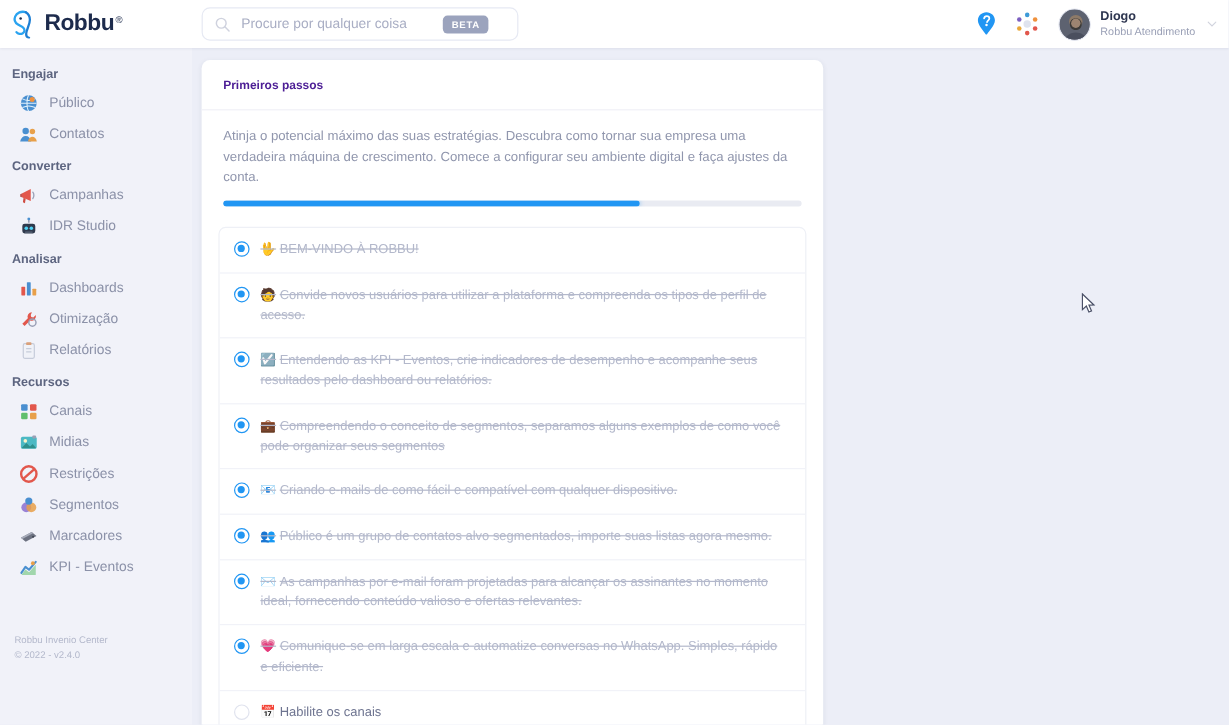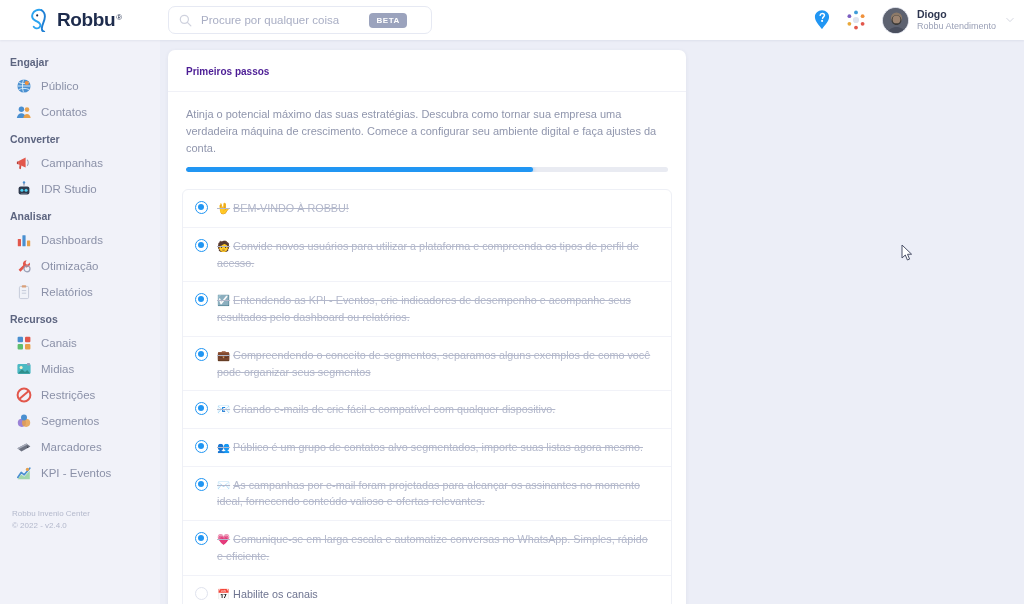"Robbu®" .brand { padding-left: 28px -> 8px }
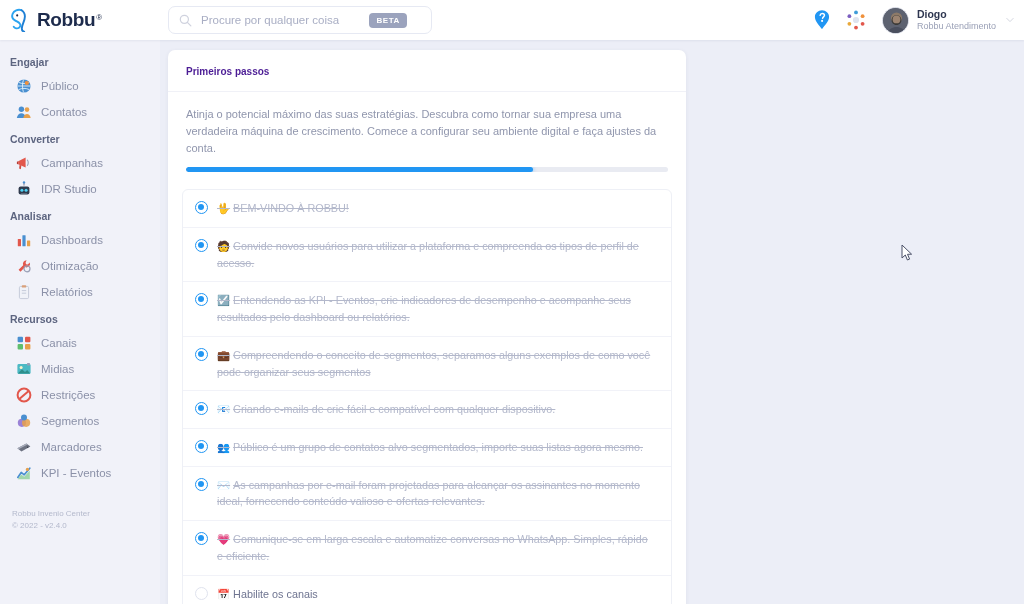"Criando e-mails de crie fácil" span { text: crie -> como }
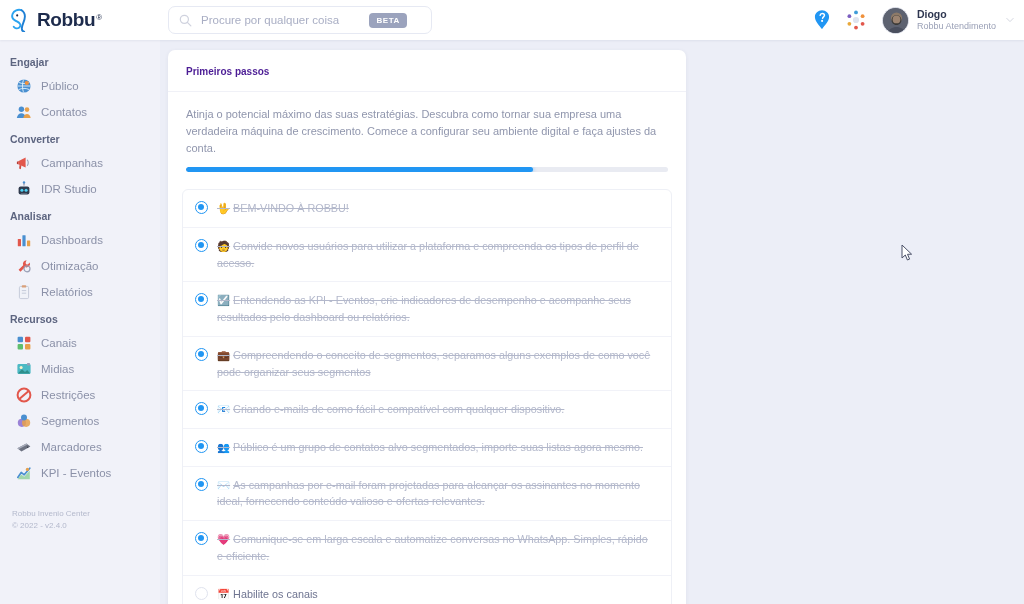"Robbu Invenio Center" .sidebar-footer { bottom: 72px -> 52px }
